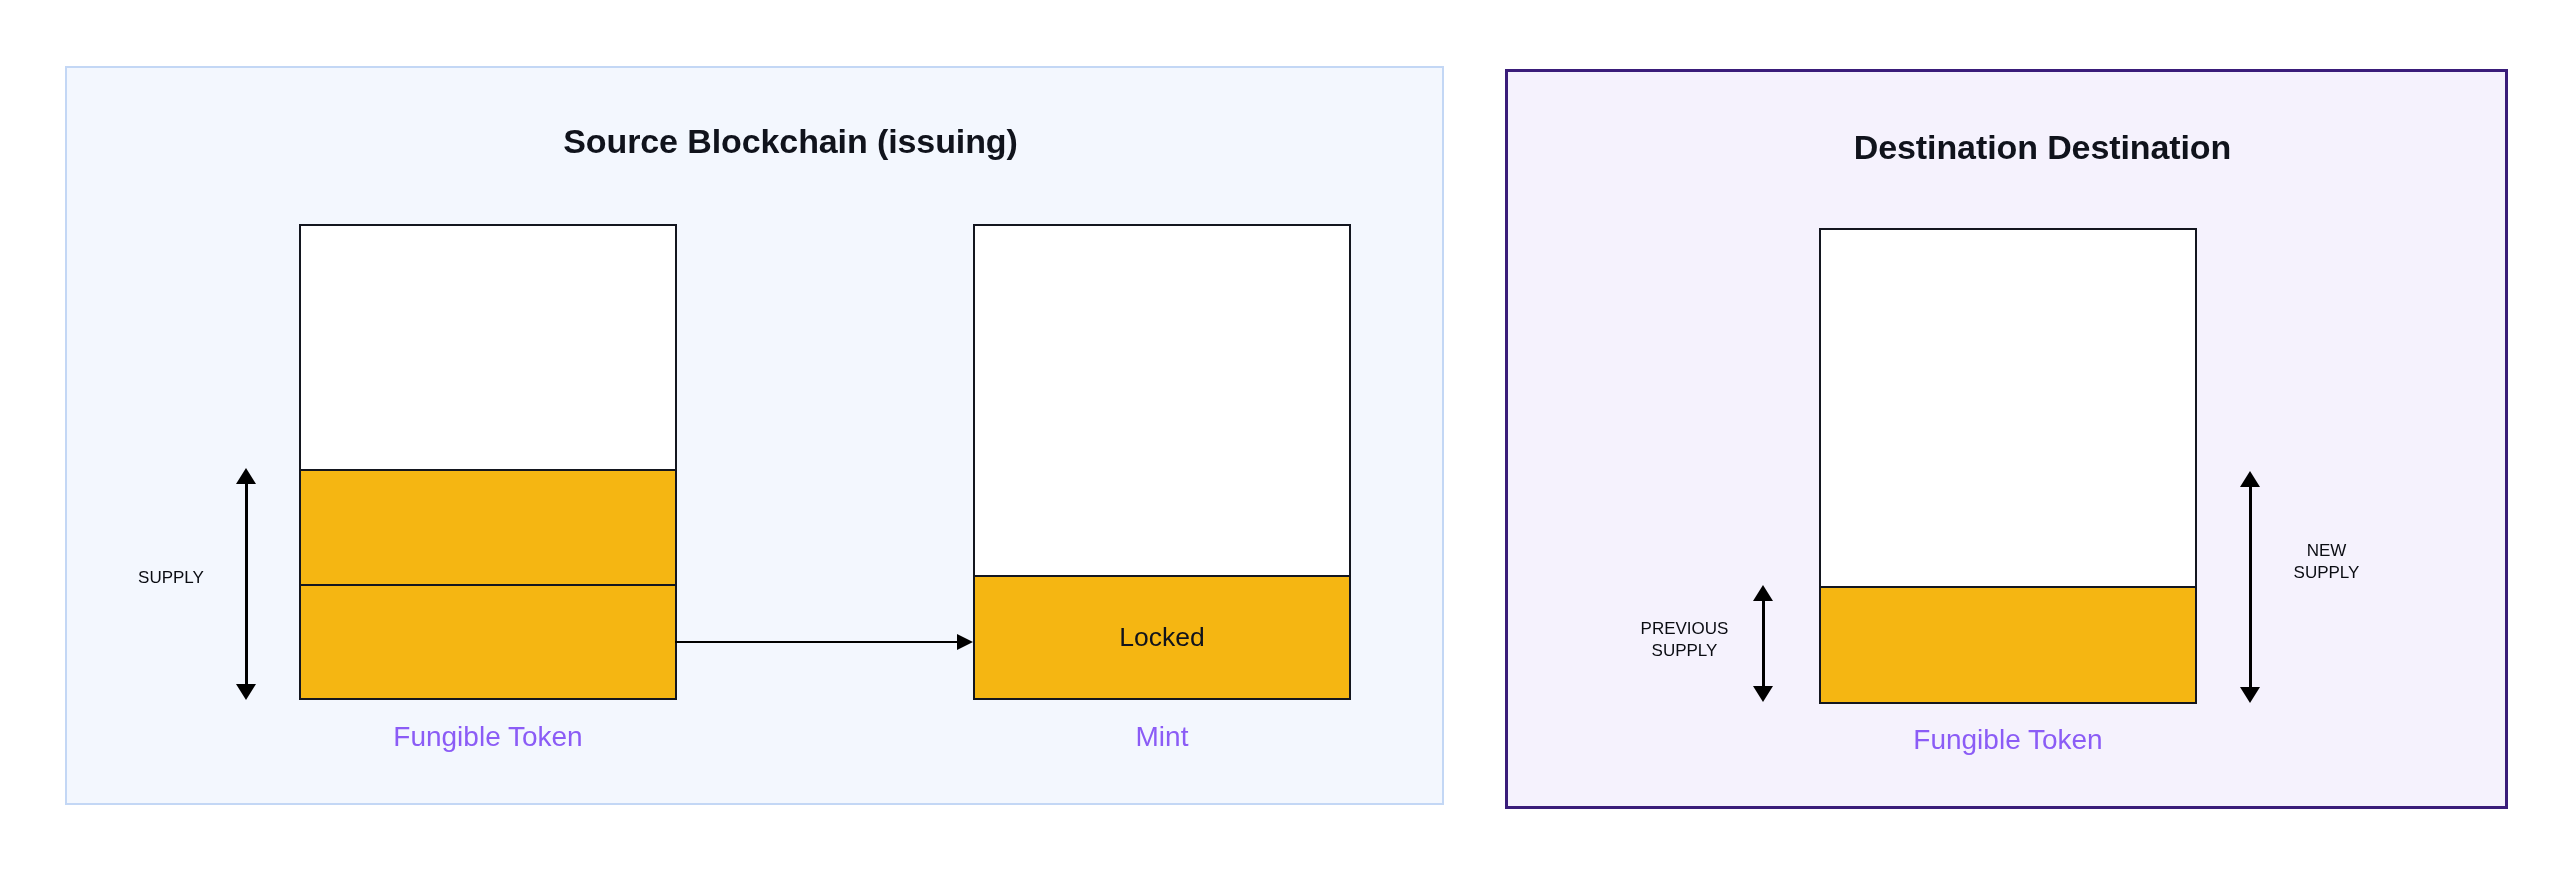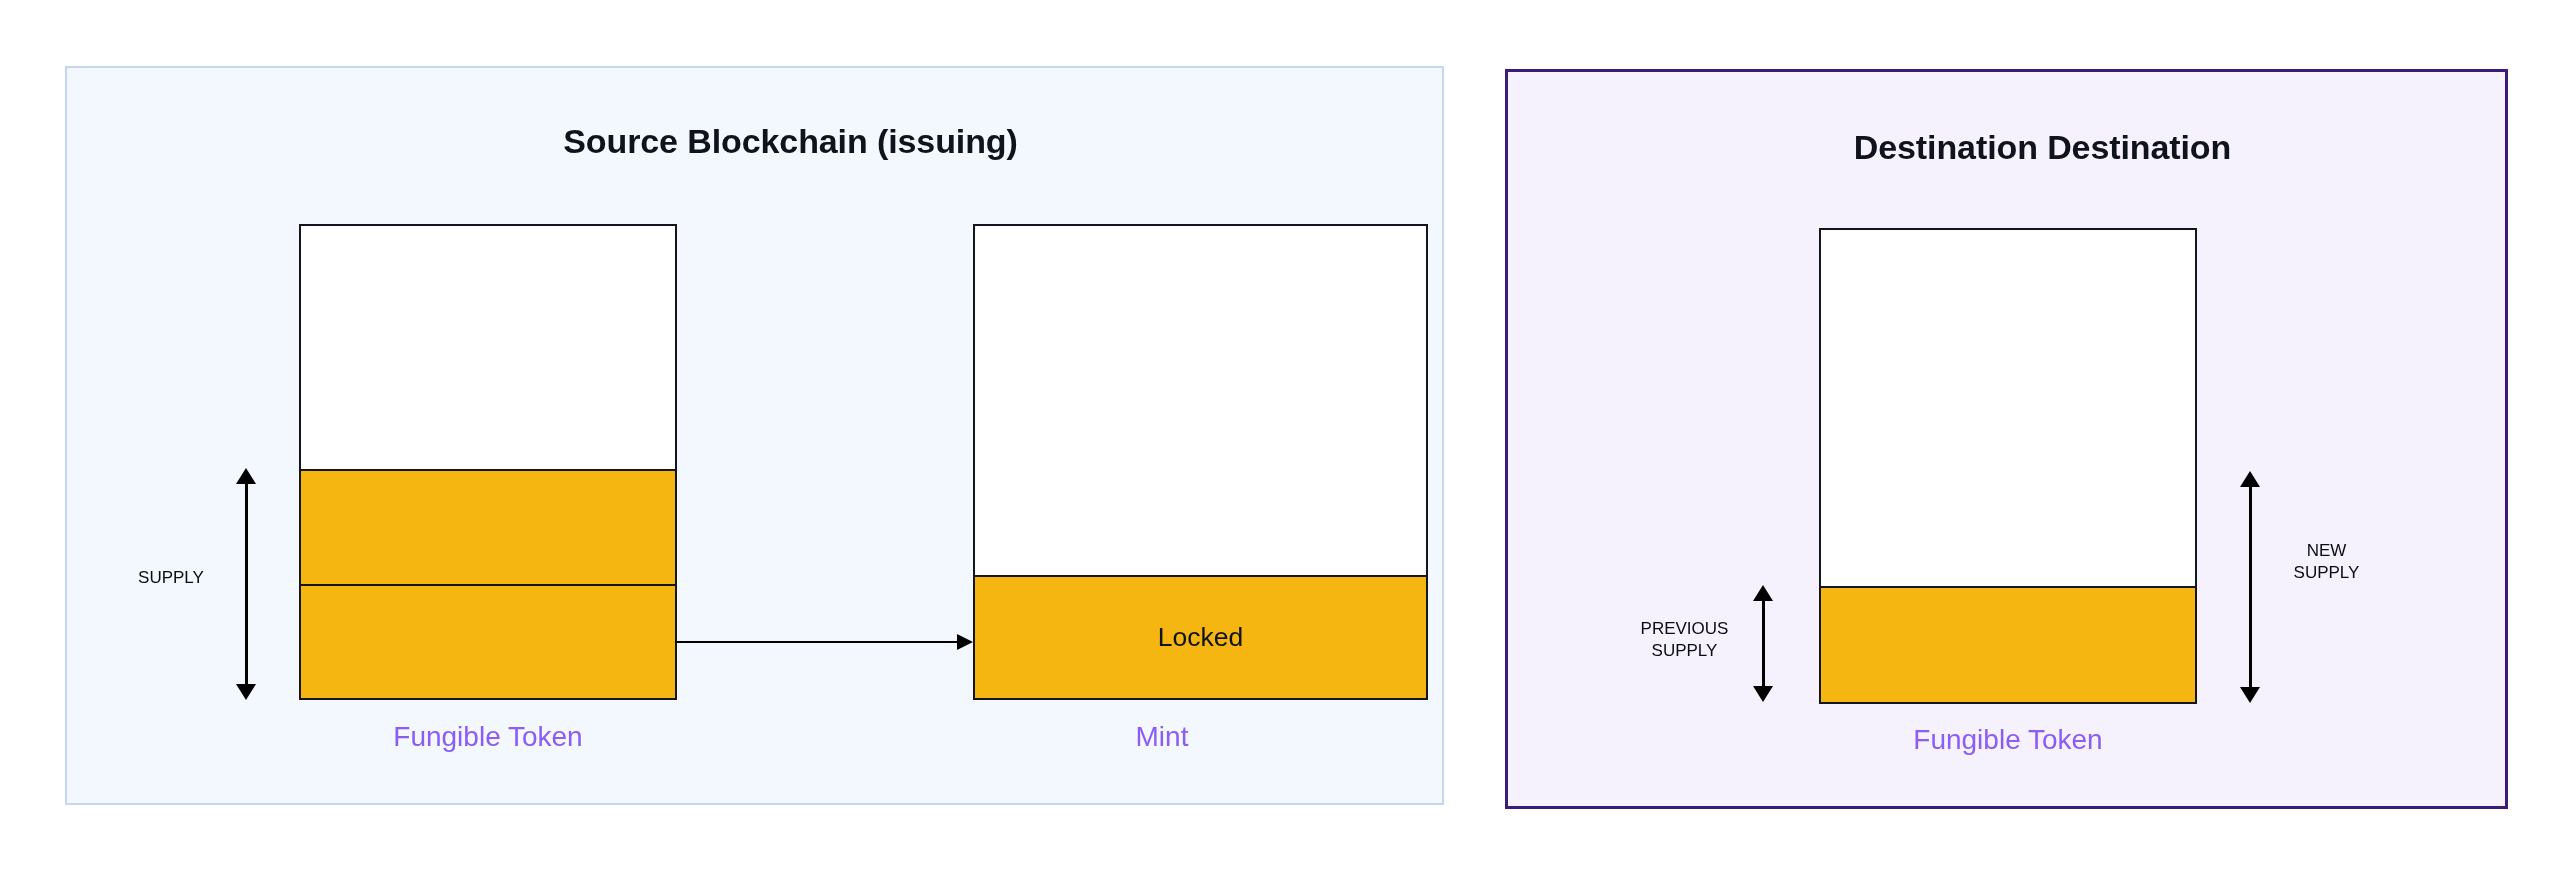"Locked" #bar-source-pool { width: 455px -> 378px }
